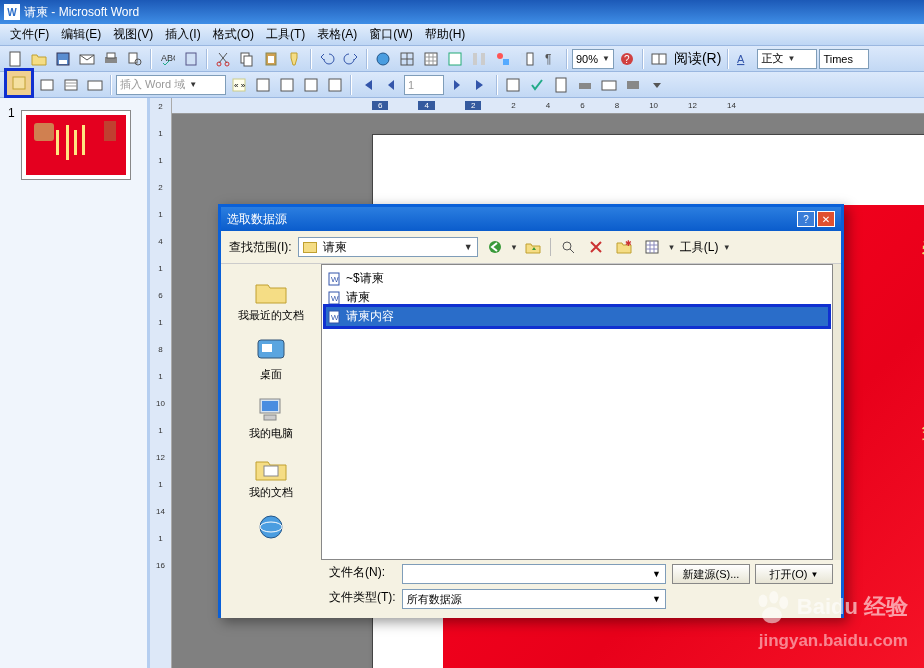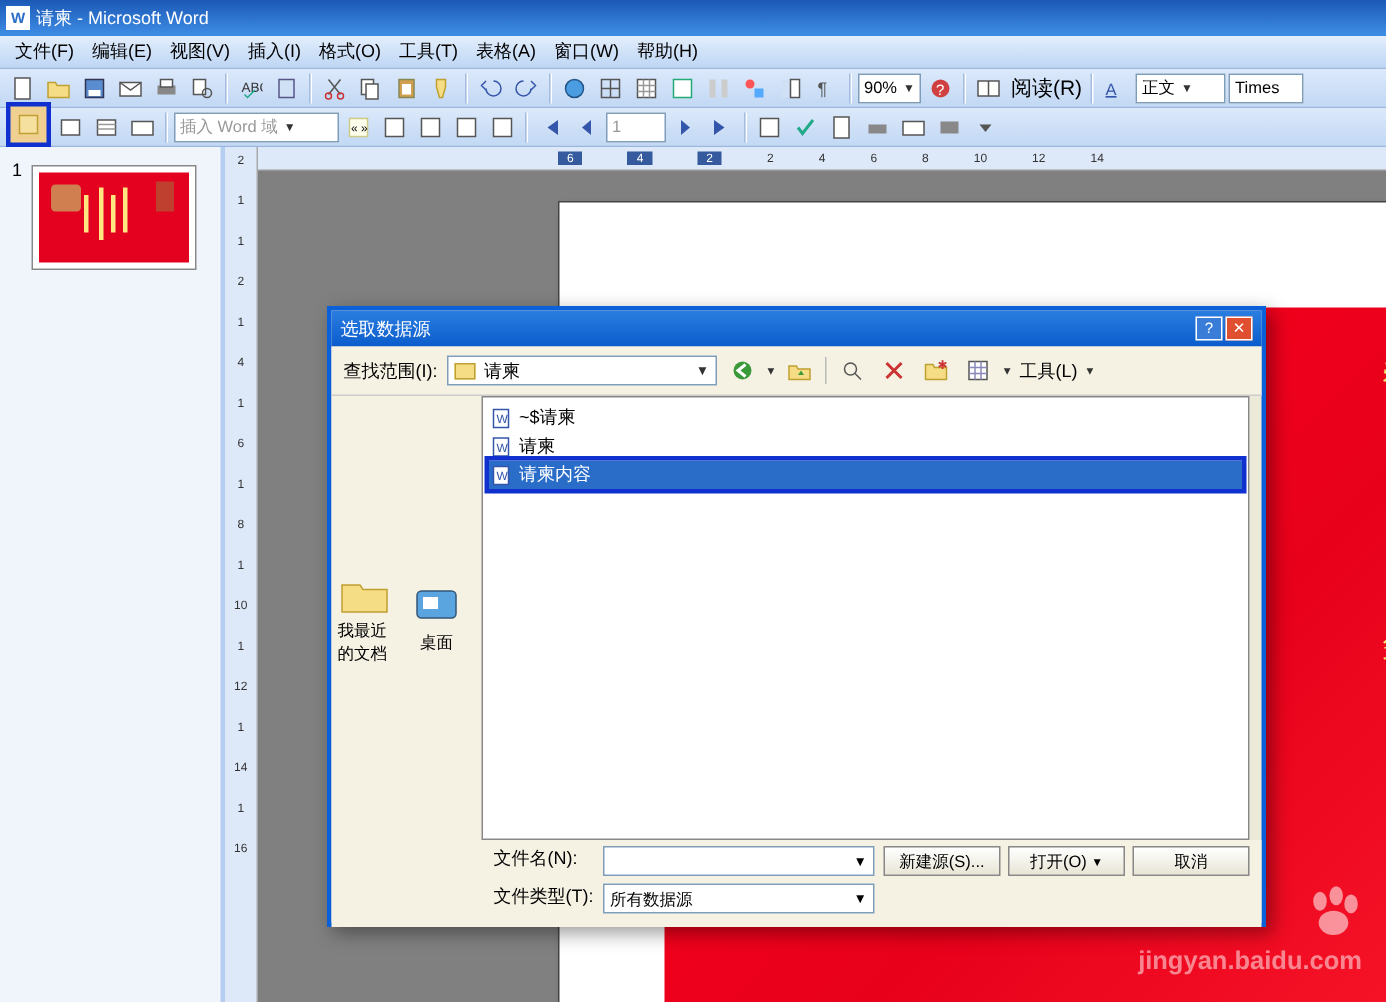"我最近的文档" .places { flex-direction: none -> column }
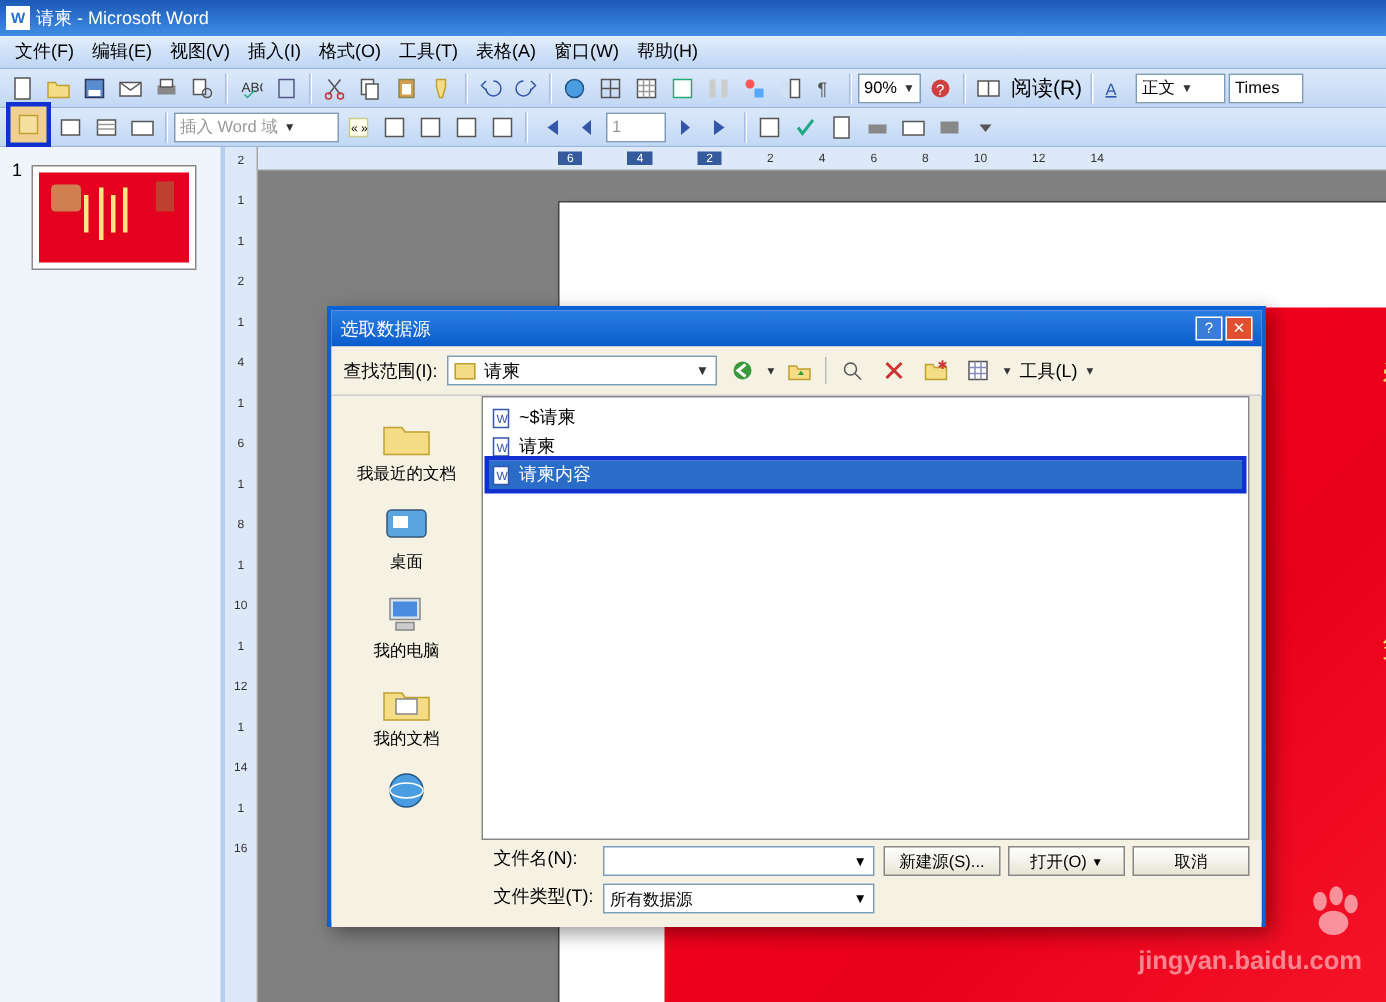"取消" div { html: <div> <div> <span>取消</span> </div> </div> -> none }
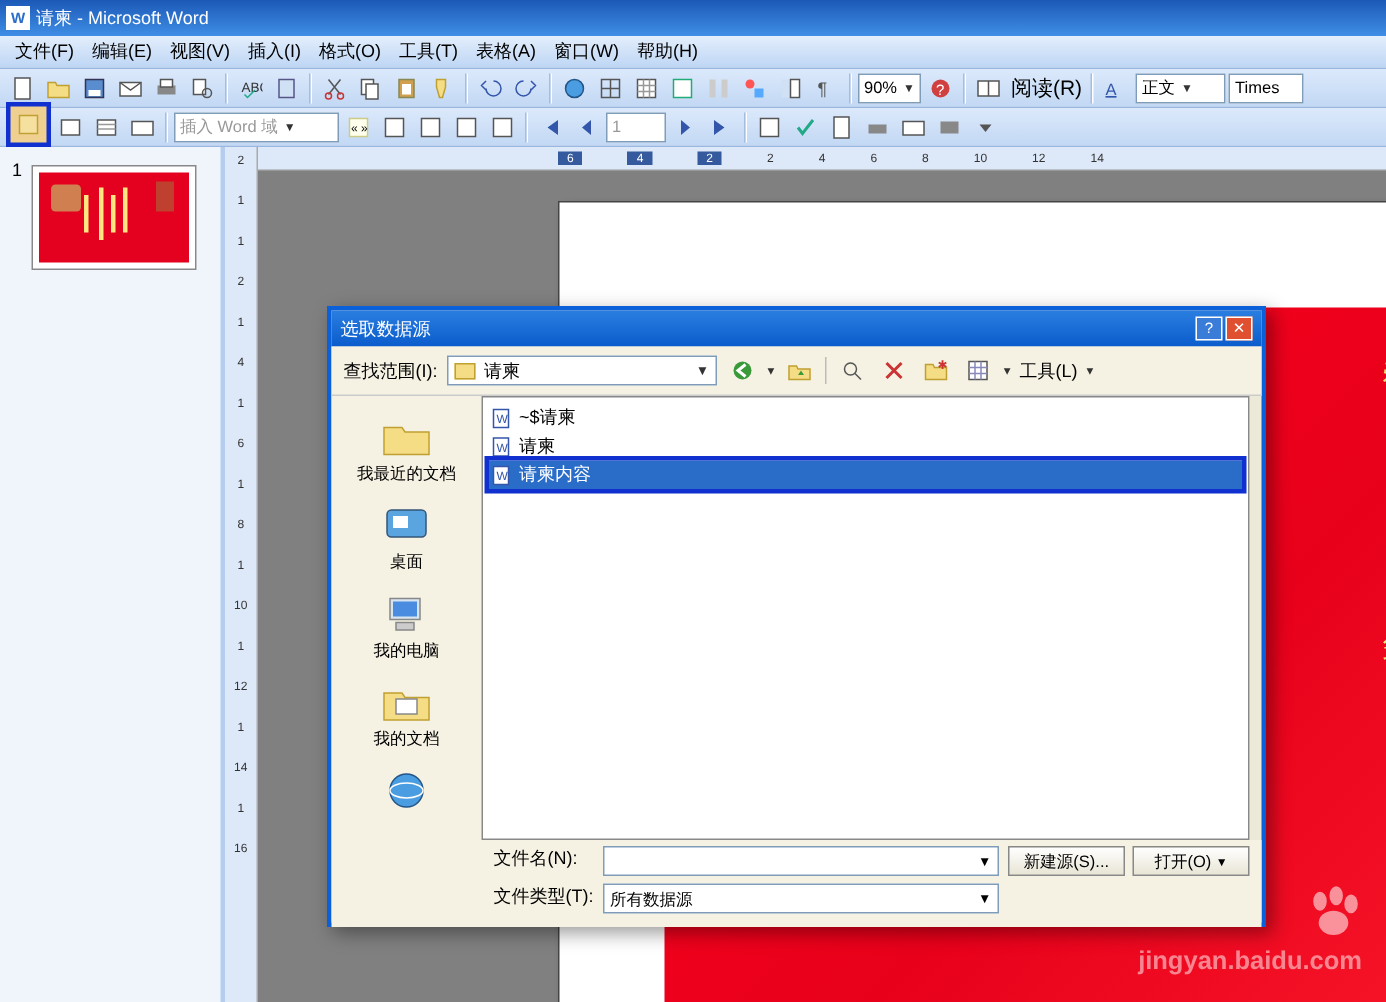"Baidu 经验" span { html: none -> <span>Baidu 经验</span> }
